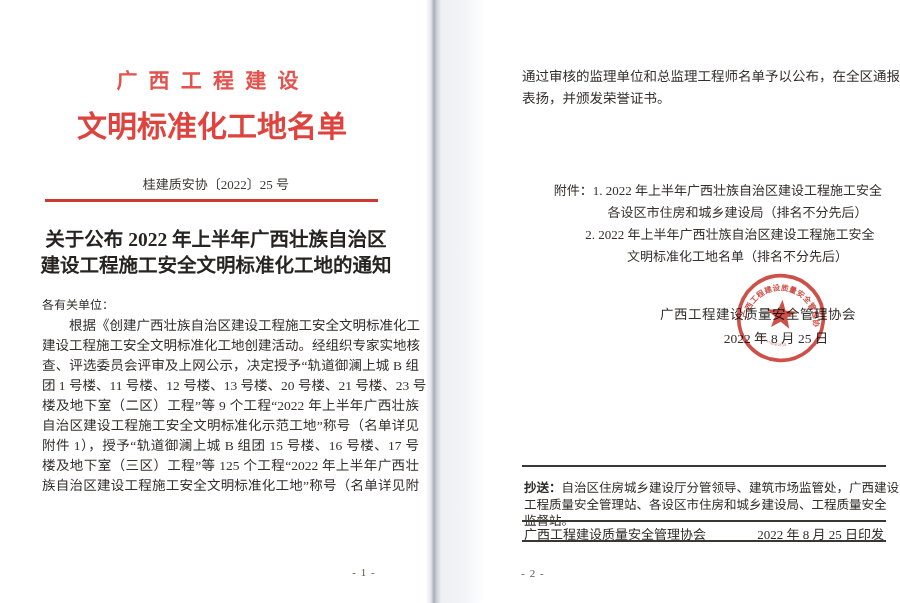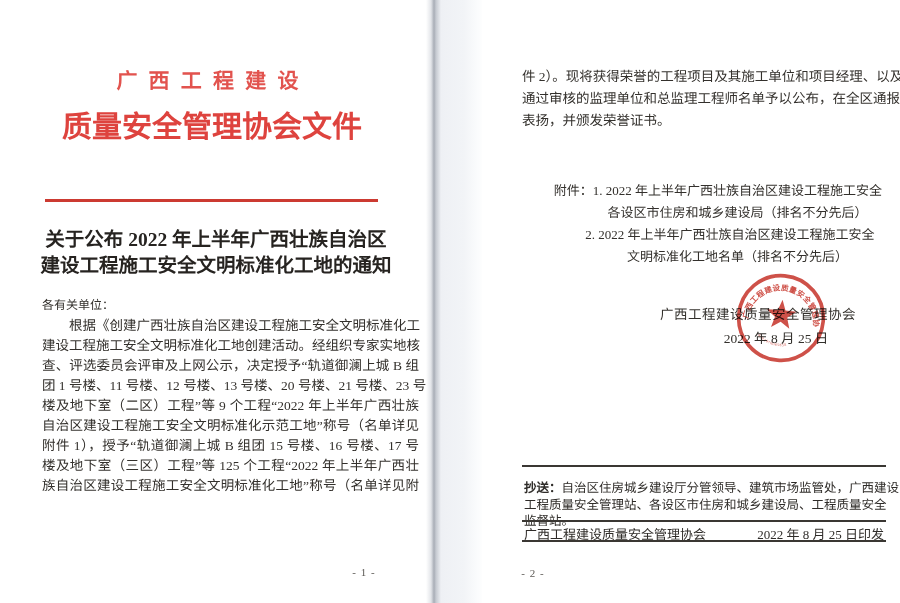"件 2）。现将获得荣誉的工程项目及其施工单位和项目经理、以及" div.bodyline2 { html: <div>件 2）。现将获得荣誉的工程项目及其施工单位和项目经理、以及</div> -> none }
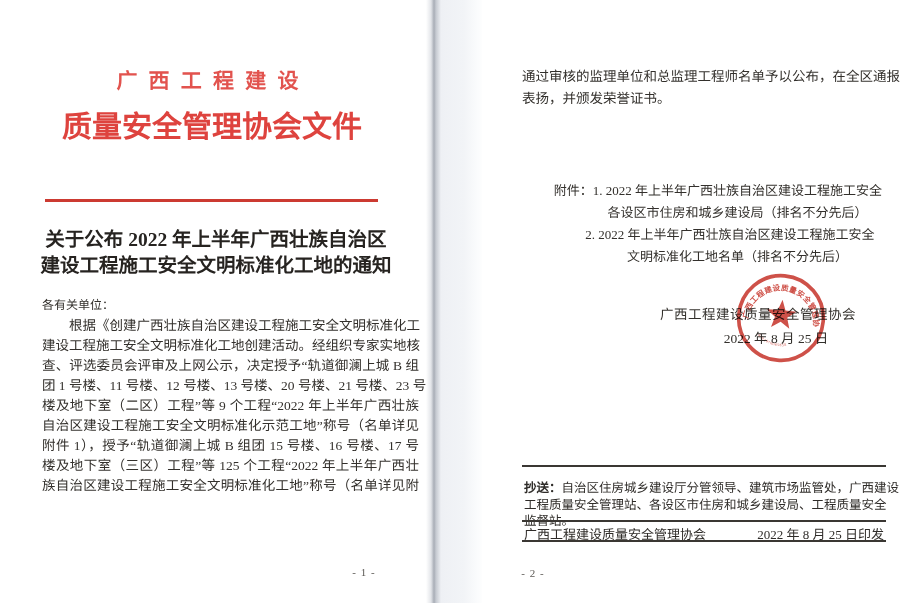"质量安全管理协会文件" div.abs { text: 质量安全管理协会文件 -> 文明标准化工地名单 }
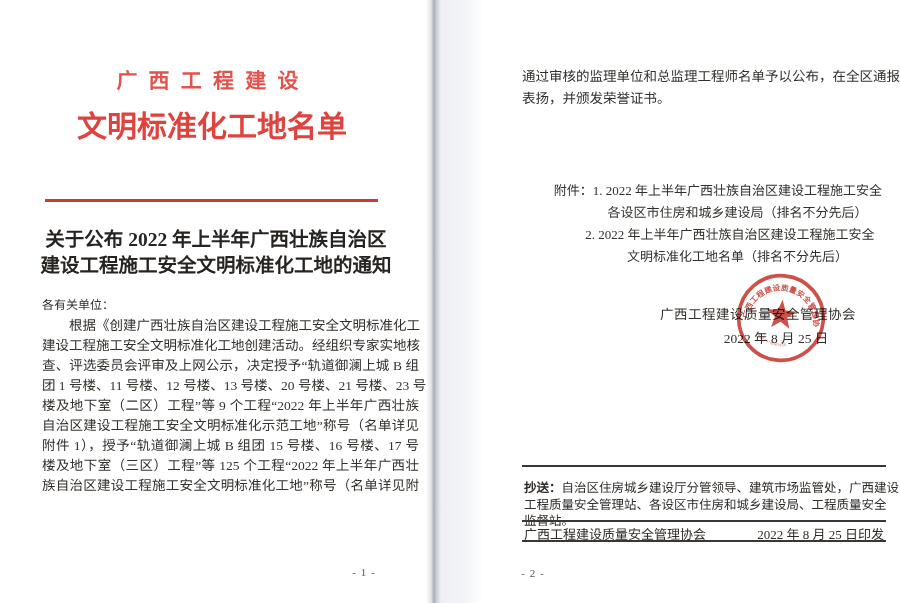"桂建质安协〔2022〕25 号" div.abs { html: none -> <div>桂建质安协〔2022〕25 号</div> }
